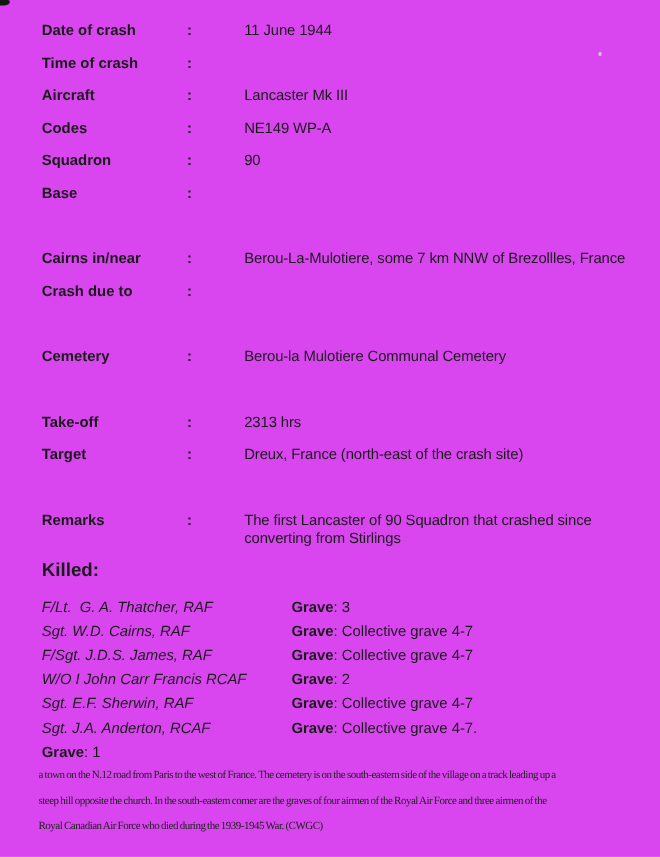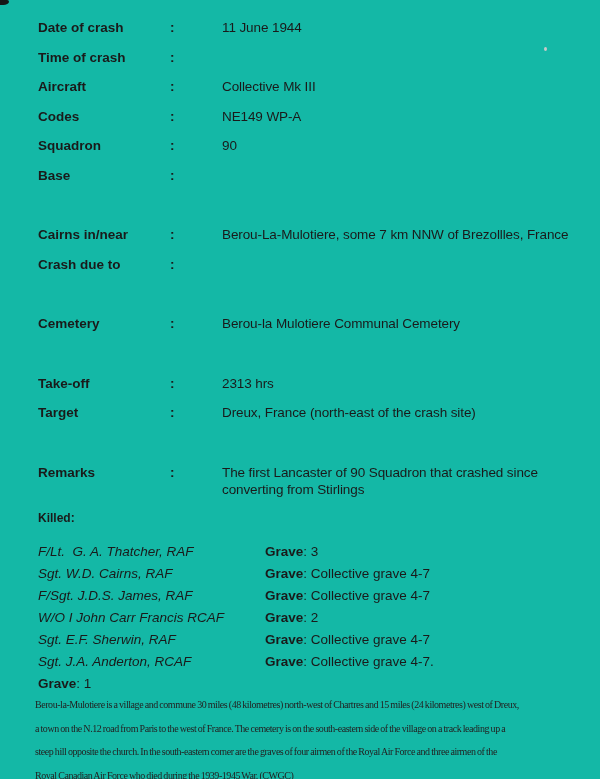"Date of crash" .page { background: #14b8a6 -> #d946ef }
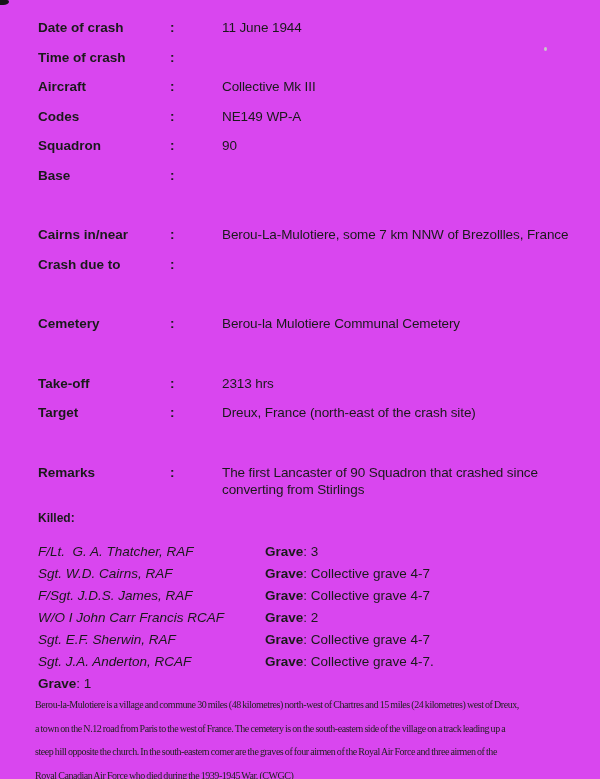"Collective Mk III" span.detail-value { text: Collective -> Lancaster }
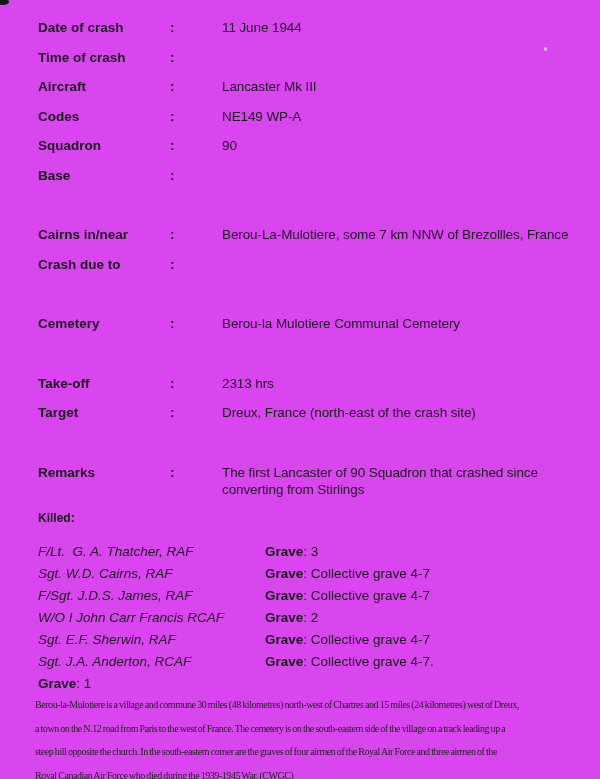"Killed:" .killed-heading { font-size: 12px -> 17px }
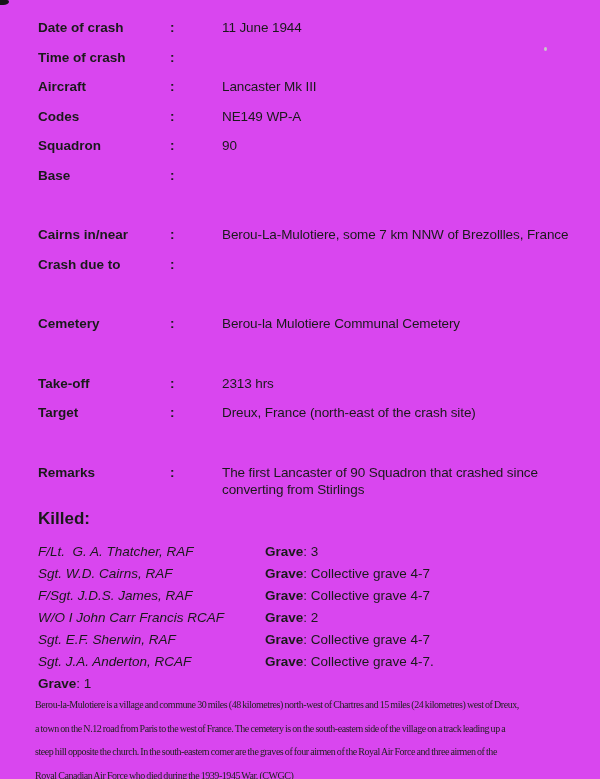"Berou-la-Mulotiere is a village and" div.footer-line { html: <div>Berou-la-Mulotiere is a village and commune 30 miles (48 kilometres) north-west of Chartres and 15 miles (24 kilometres) west of Dreux,</div> -> none }
